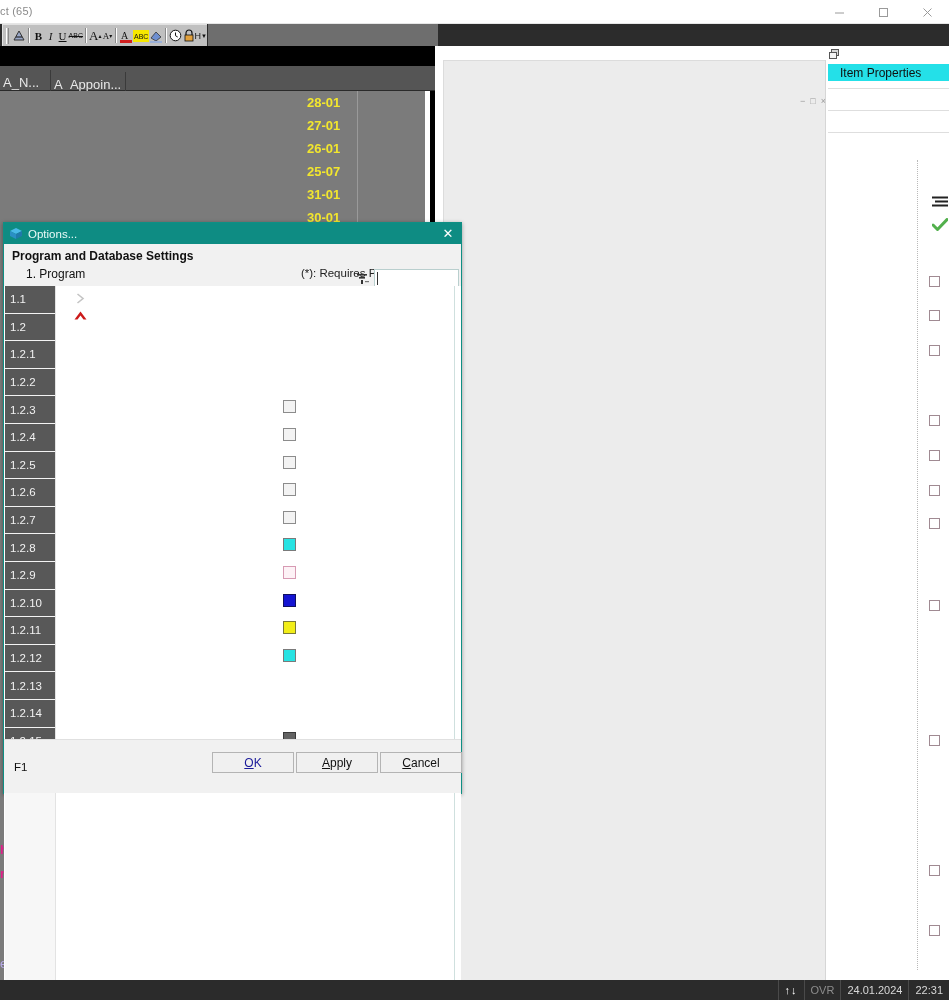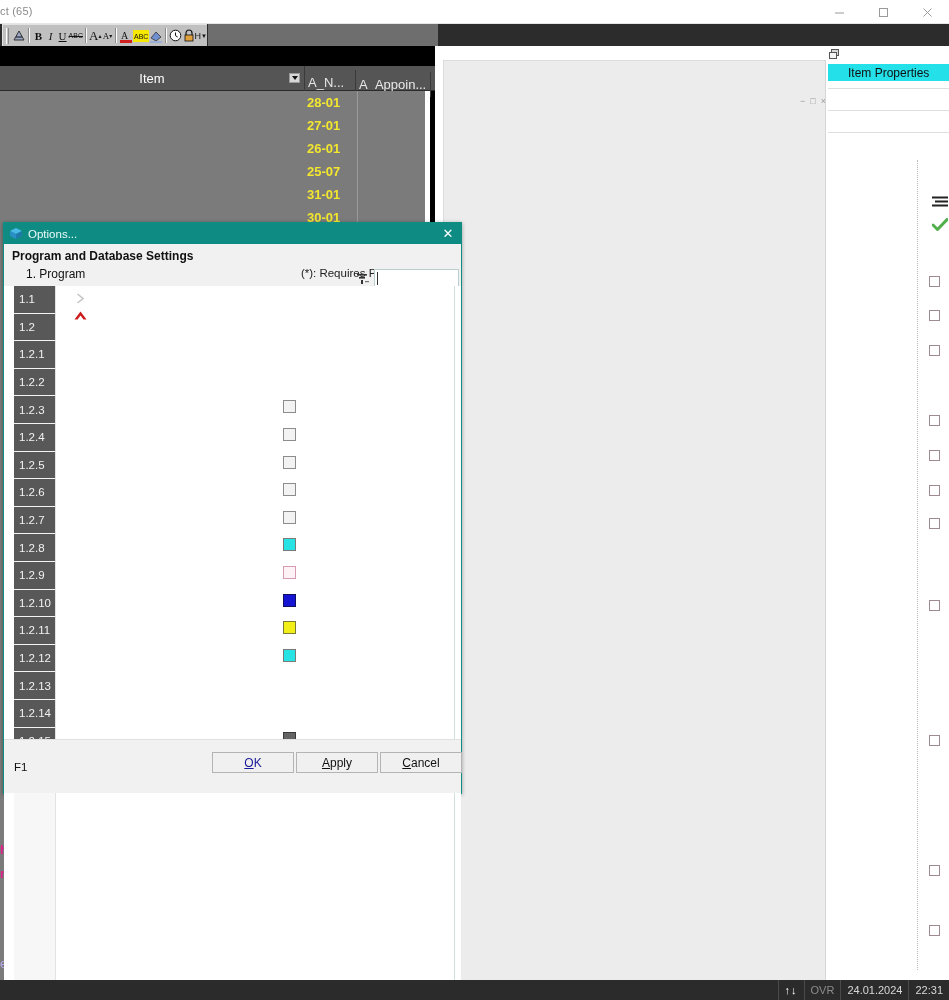"Item" div.gh-item { html: <div> <span>Item</span> <span> <i></i> </span> </div> -> none }
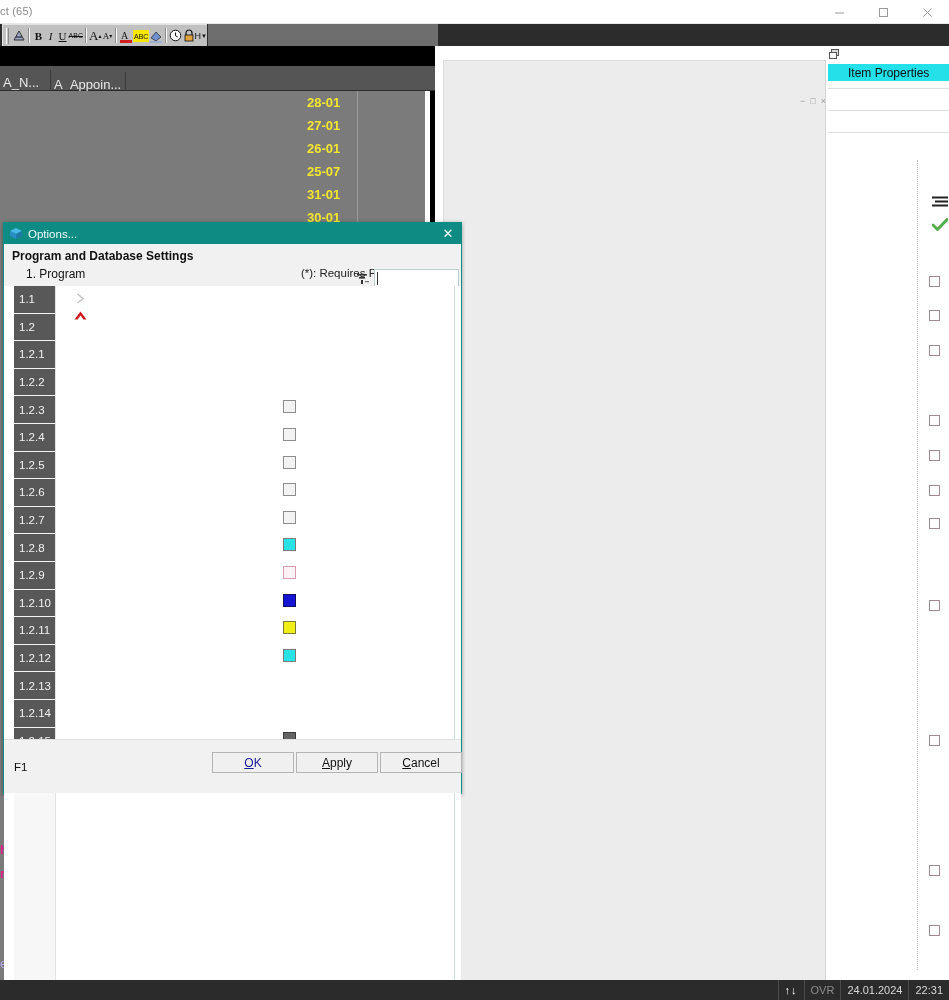"Item Properties" .props-title { padding-left: 20px -> 12px }
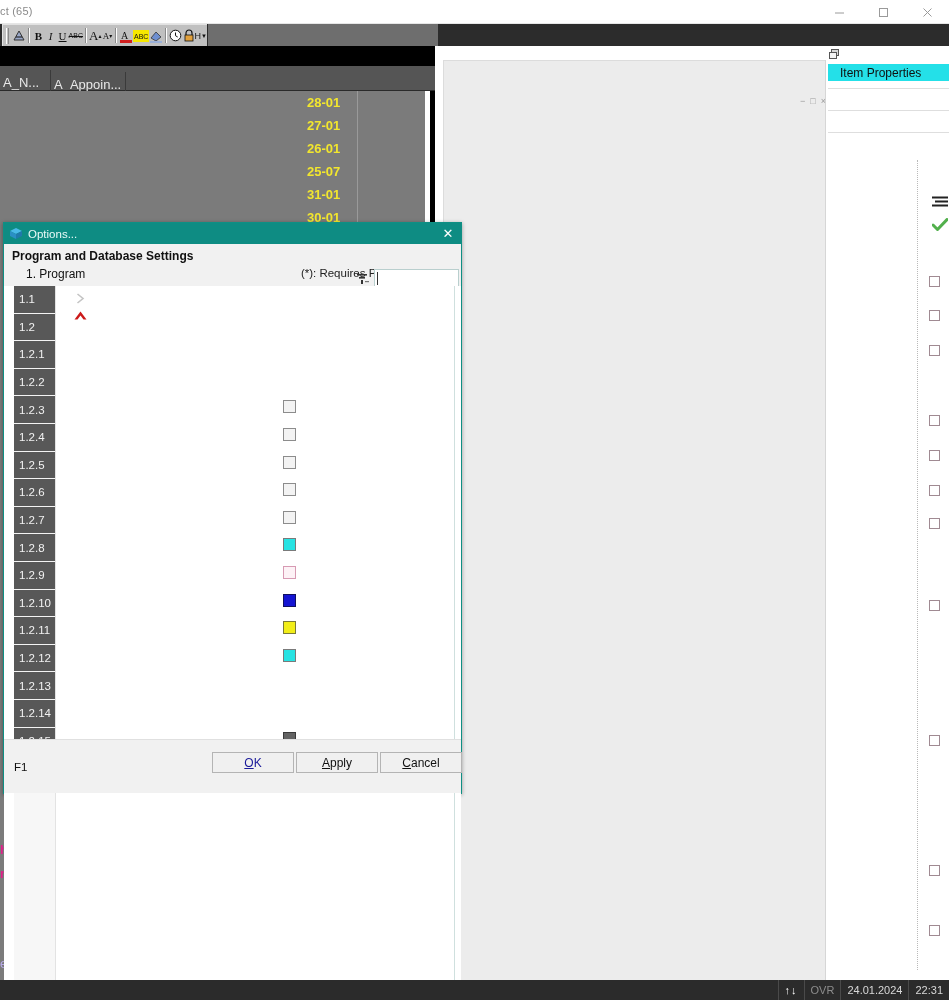"1.1" .dlg-nav { left: 10px -> 1px }
